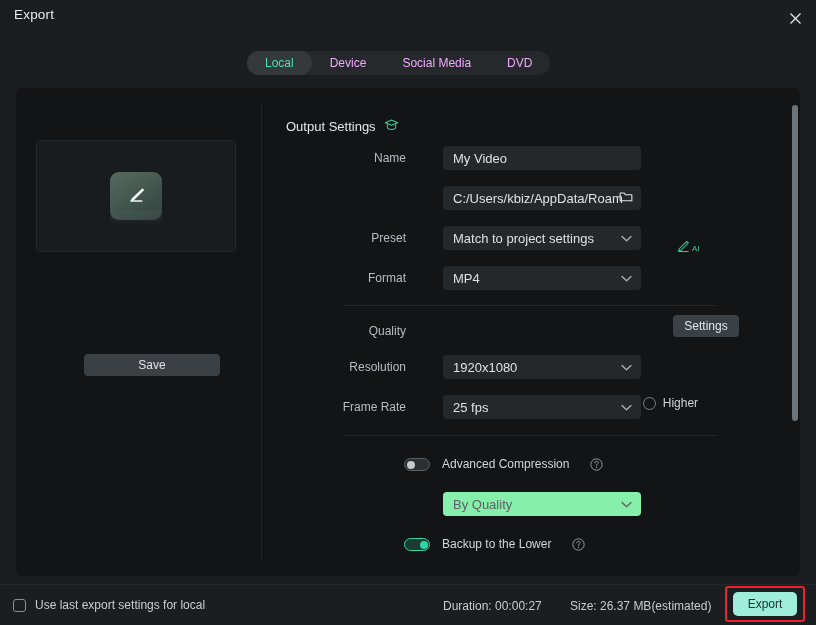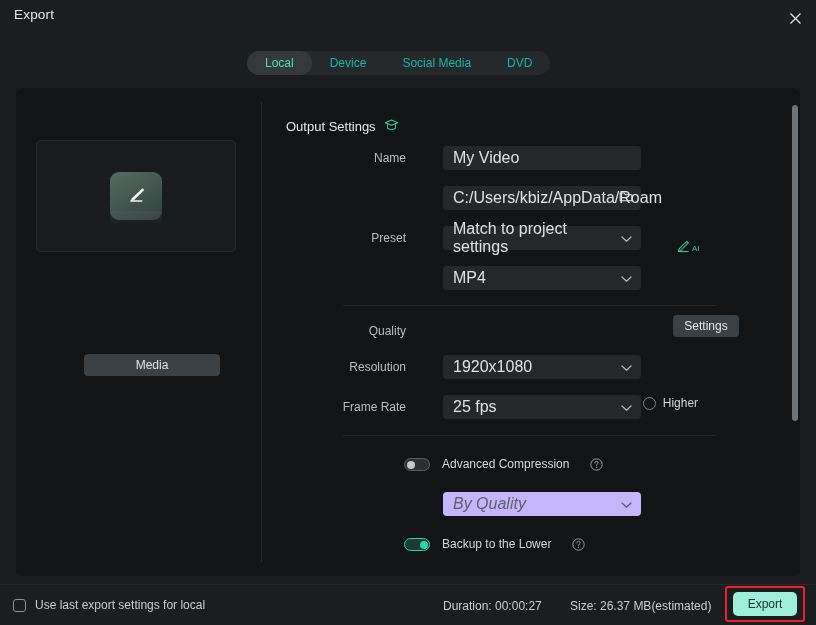"Device" .tab { color: #14b8a6 -> #f0abfc }
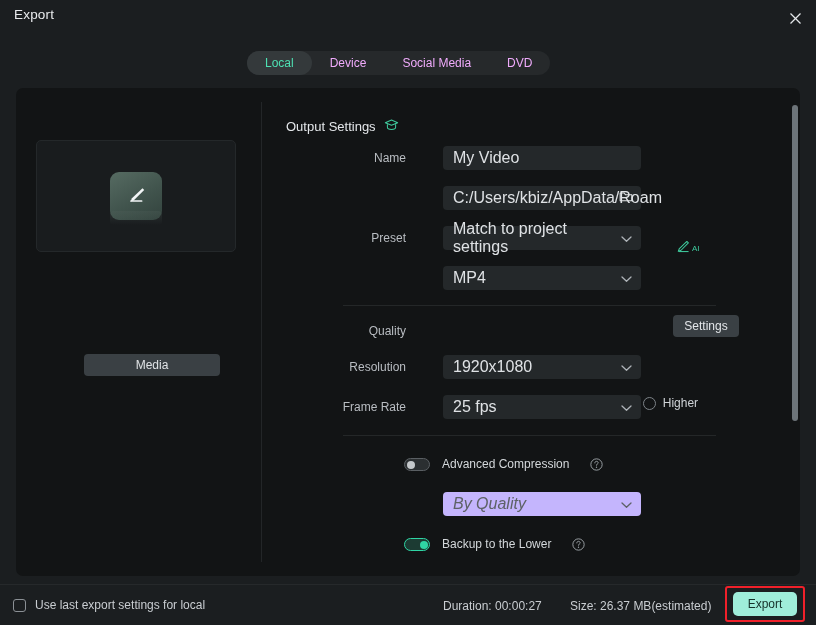"My Video" .field { font-size: 16px -> 13px }
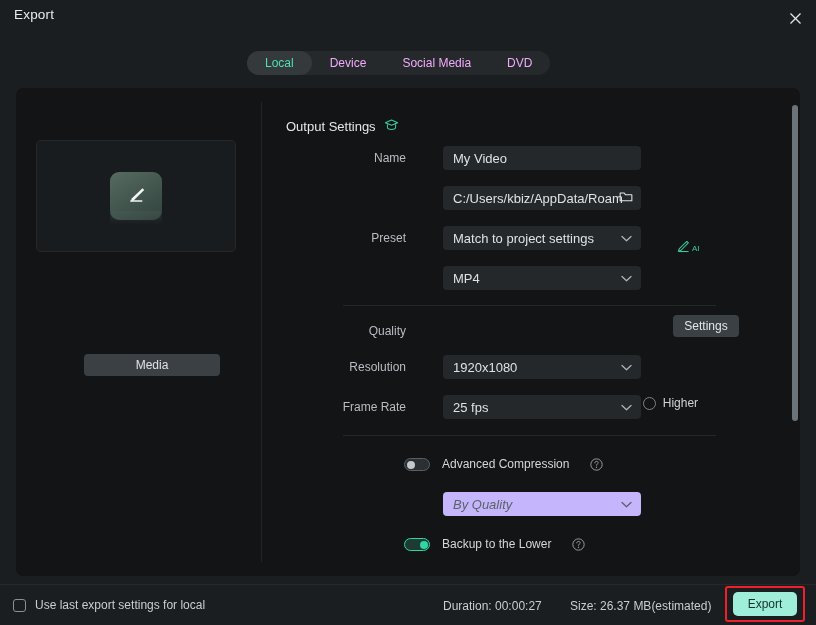"Format" div.row-label { html: none -> <div>Format</div> }
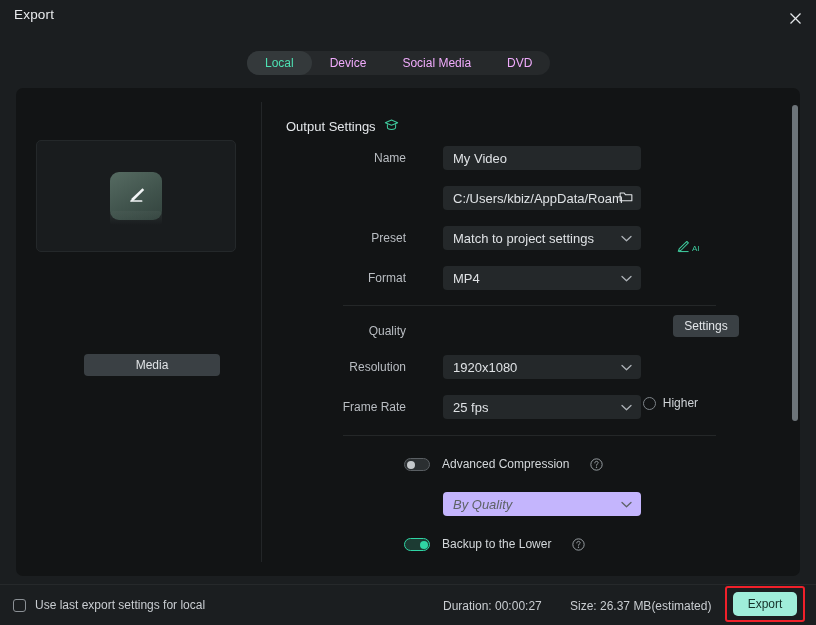"Media" span { text: Media -> Save }
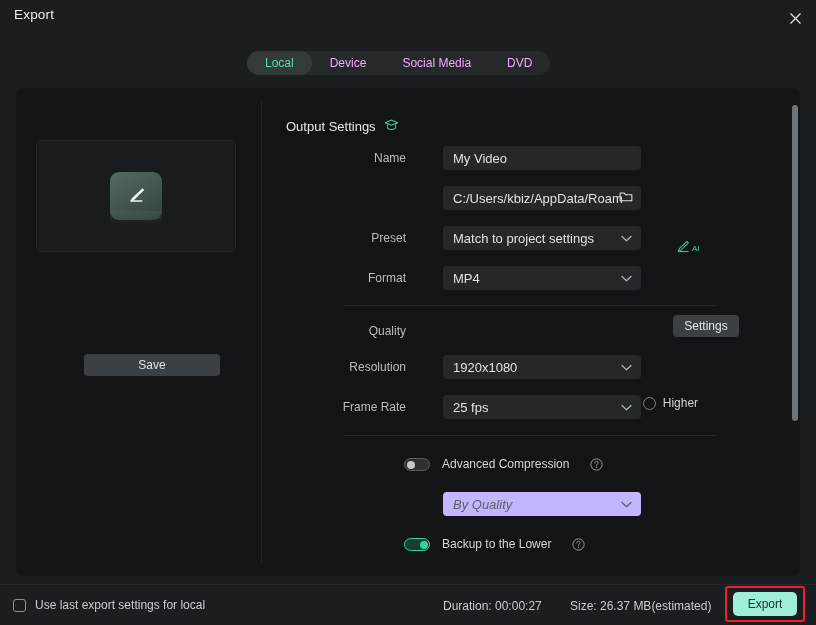"By Quality" .field.disabled { background: #c4b5fd -> #86efac; font-style: italic -> none }
